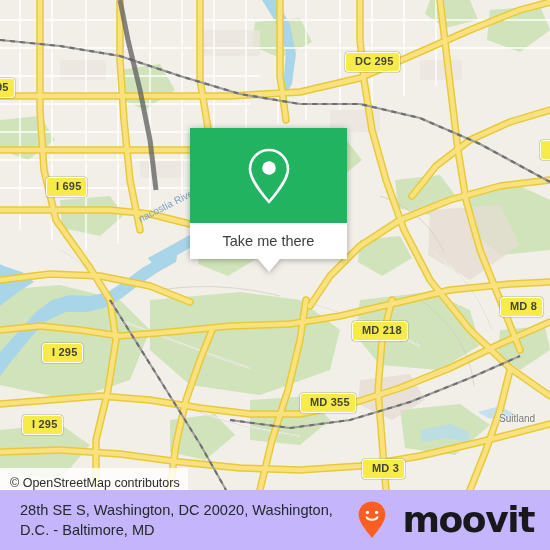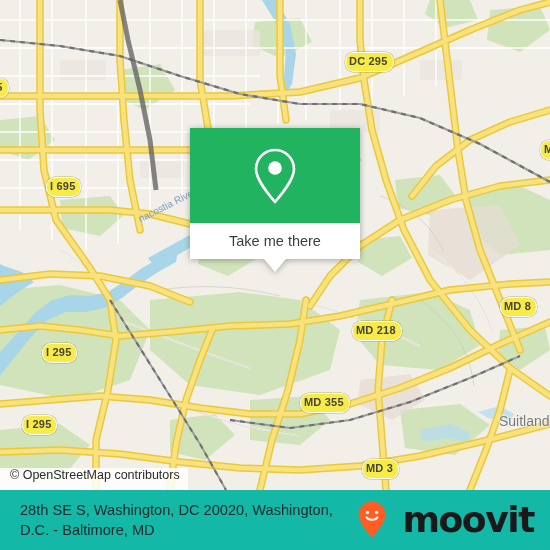"DC 295" .shield { border-radius: 9px -> 3px; padding: 3px 5px 4px 3px -> 3px 5px 4px 9px }
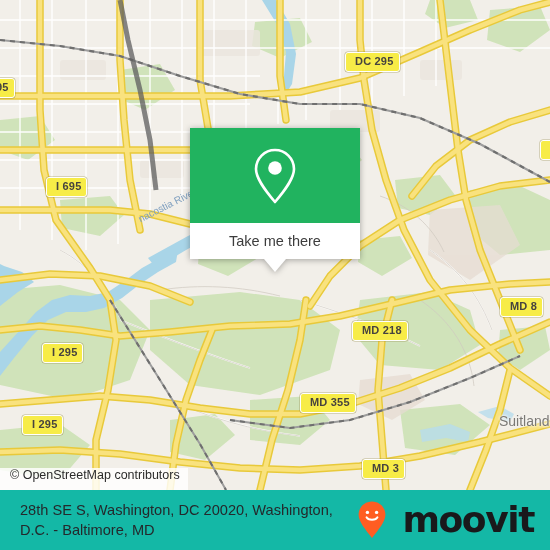"Take me there" #popup { width: 170px -> 157px }
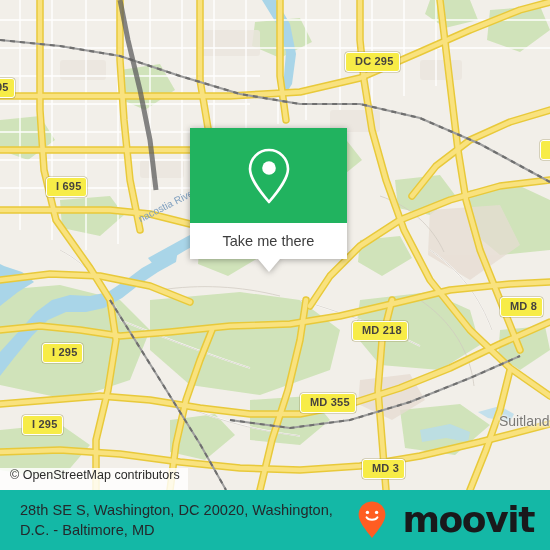"Suitland" .place-label { font-size: 14px -> 10px }
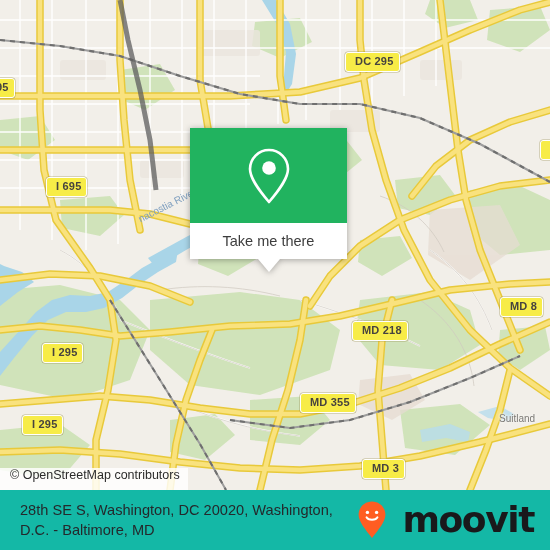"© OpenStreetMap contributors" #attribution { align-items: flex-start -> flex-end }
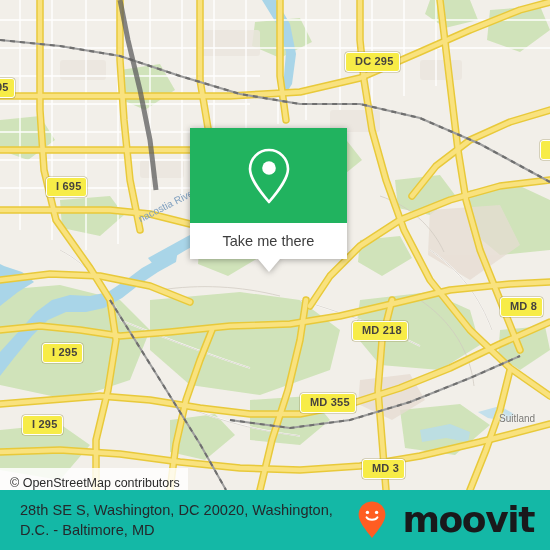"28th SE S, Washington, DC" #footer { background: #14b8a6 -> #c4b5fd }
